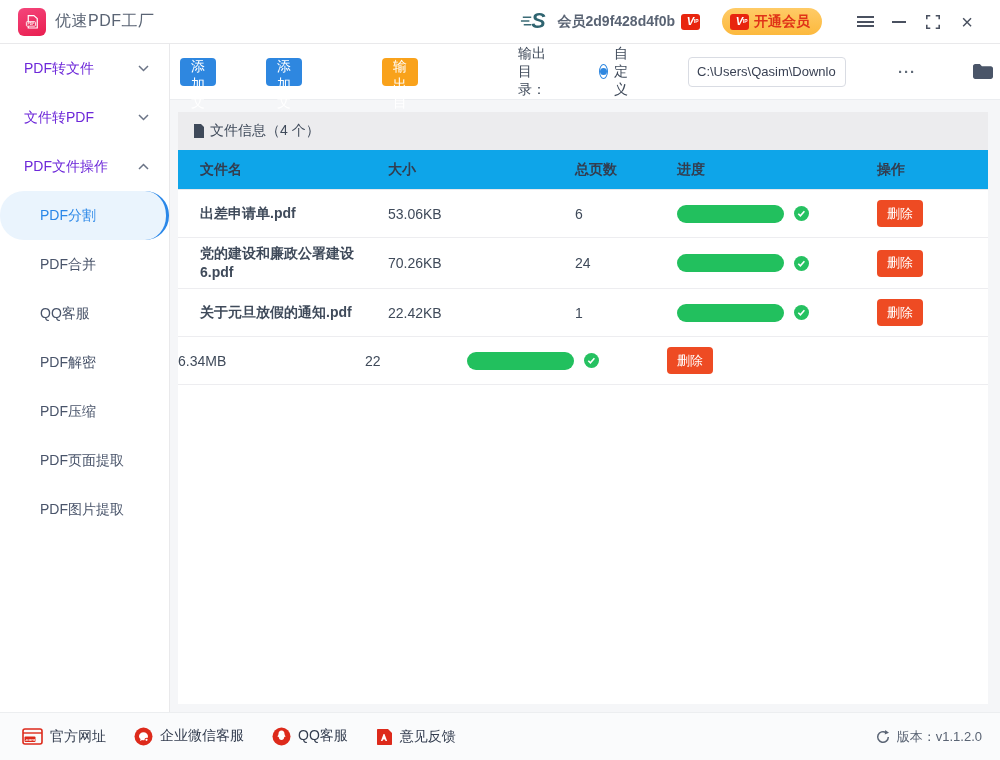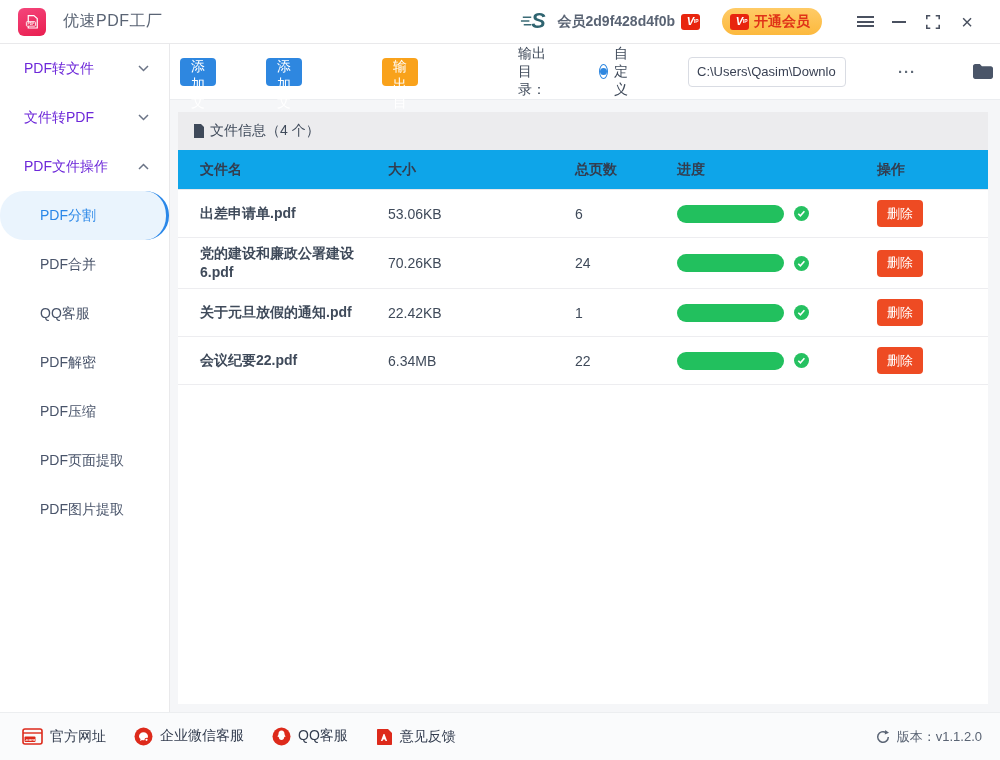"优速PDF工厂" .titlebar { gap: 8px -> none }
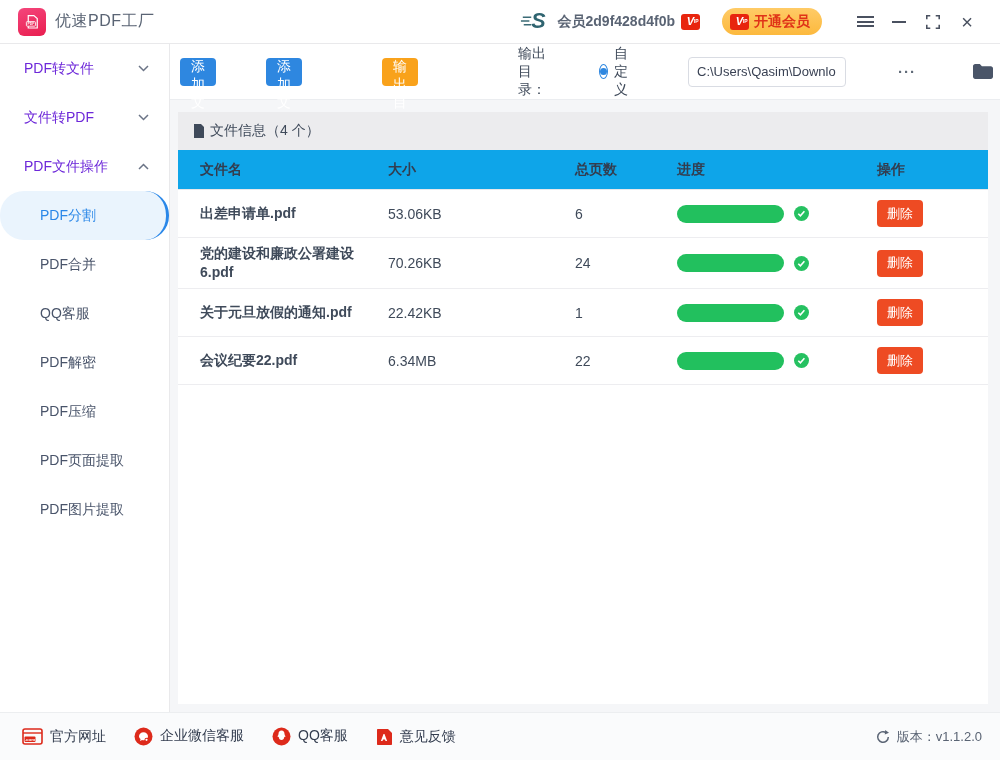"会议纪要22.pdf" div.col-name { html: <div><span>会议纪要22.pdf</span></div> -> none }
